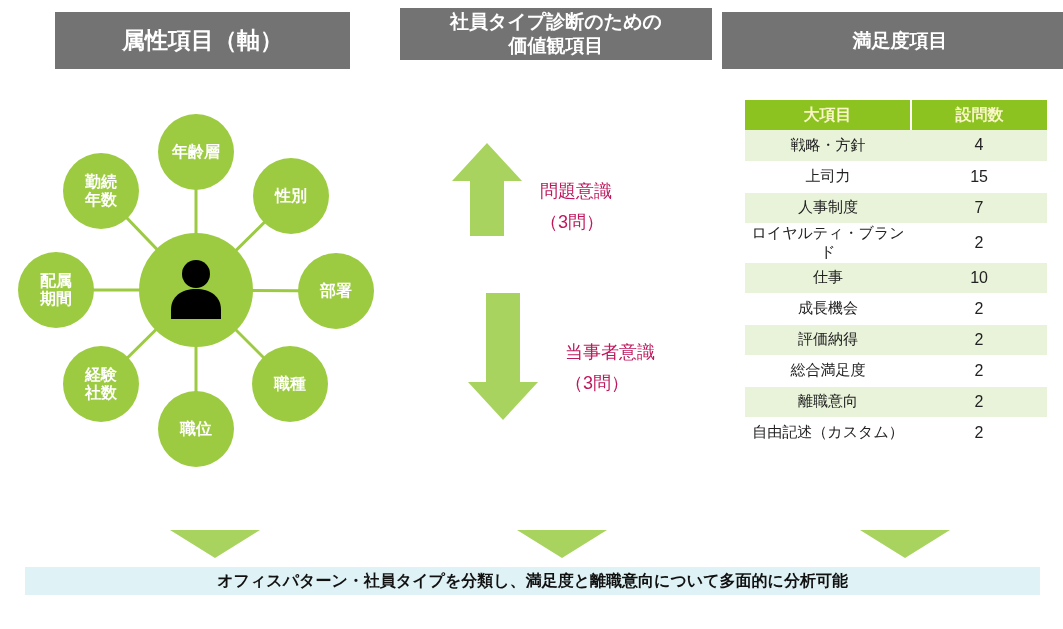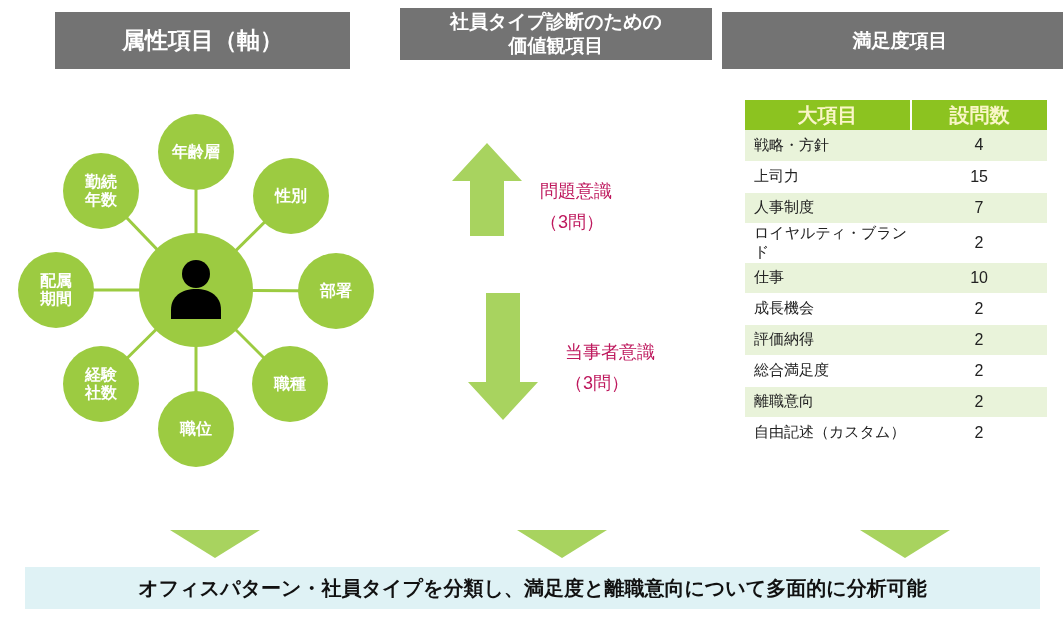"大項目" .sat-table th { font-size: 20px -> 16px }
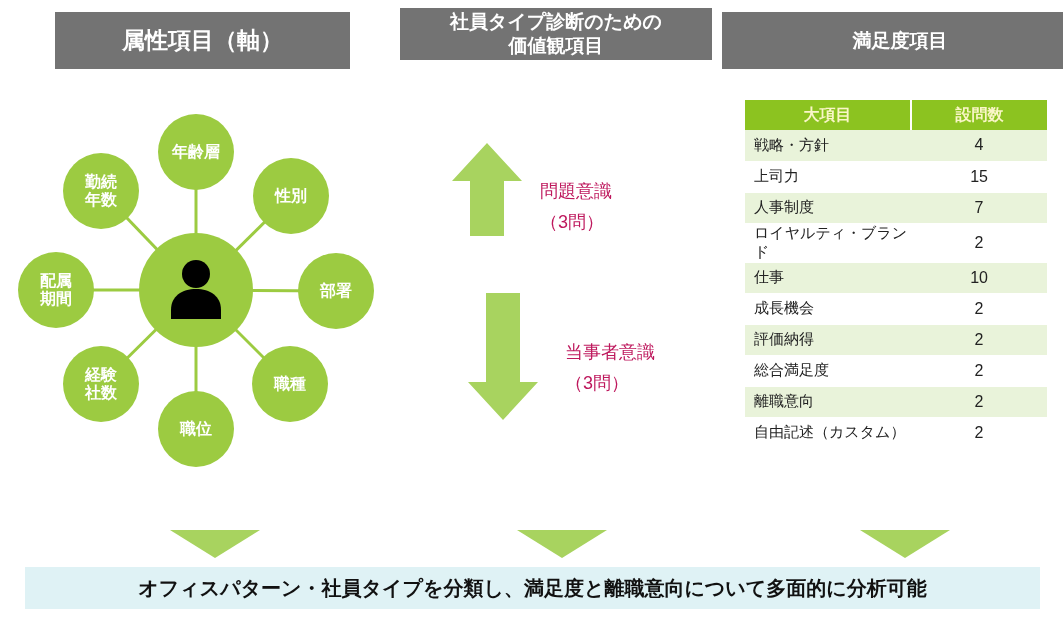"戦略・方針" .sat-table td.lbl { padding-left: 9px -> none; text-align: left -> center }
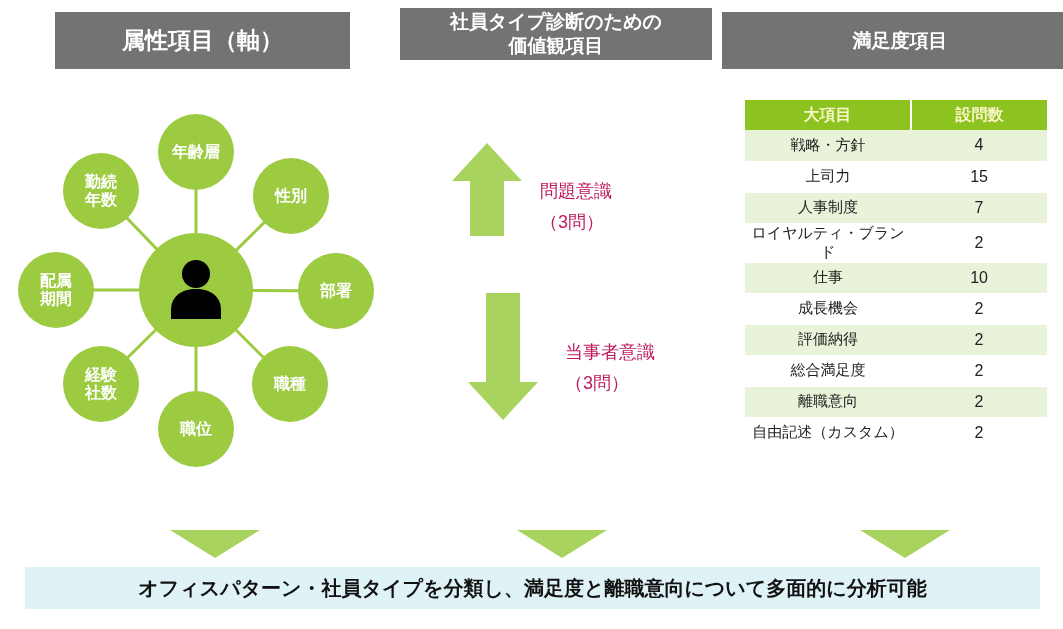"オフィスパターン・社員タイプを分類し、満足度と離職意向について多面的に分析可能" .banner { font-size: 20px -> 16px; height: 42px -> 28px }
